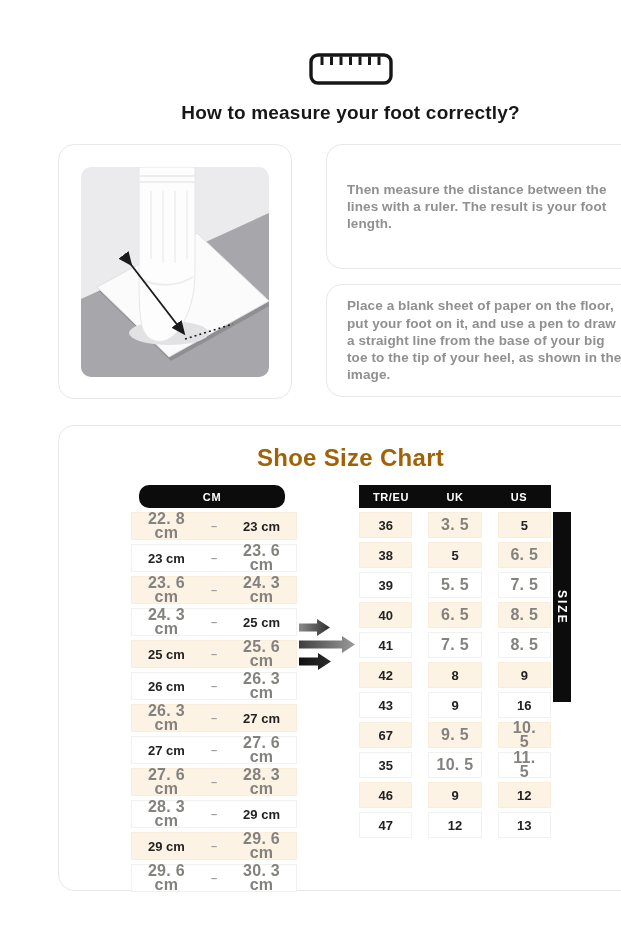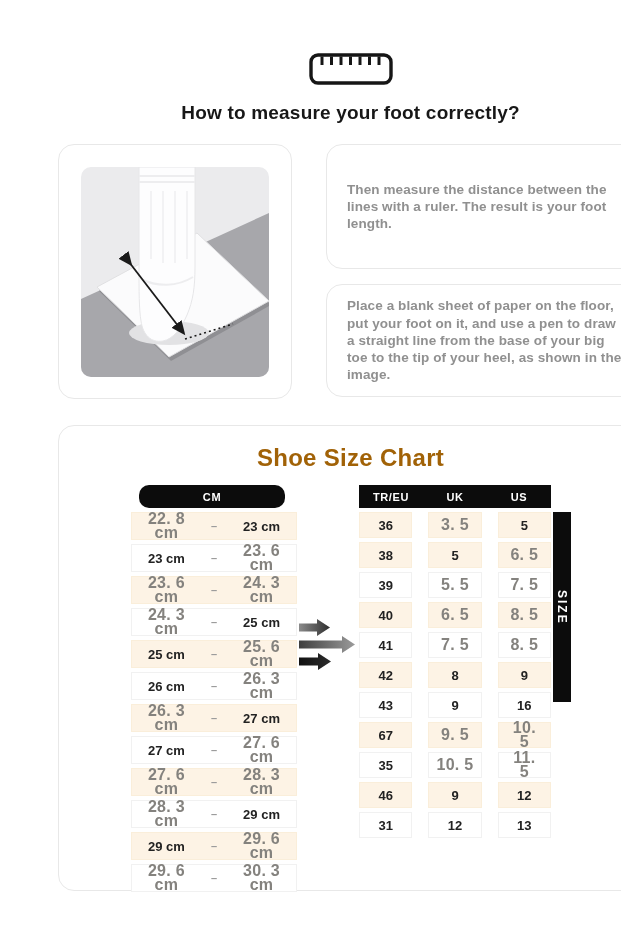"31" span.val { text: 31 -> 47 }
